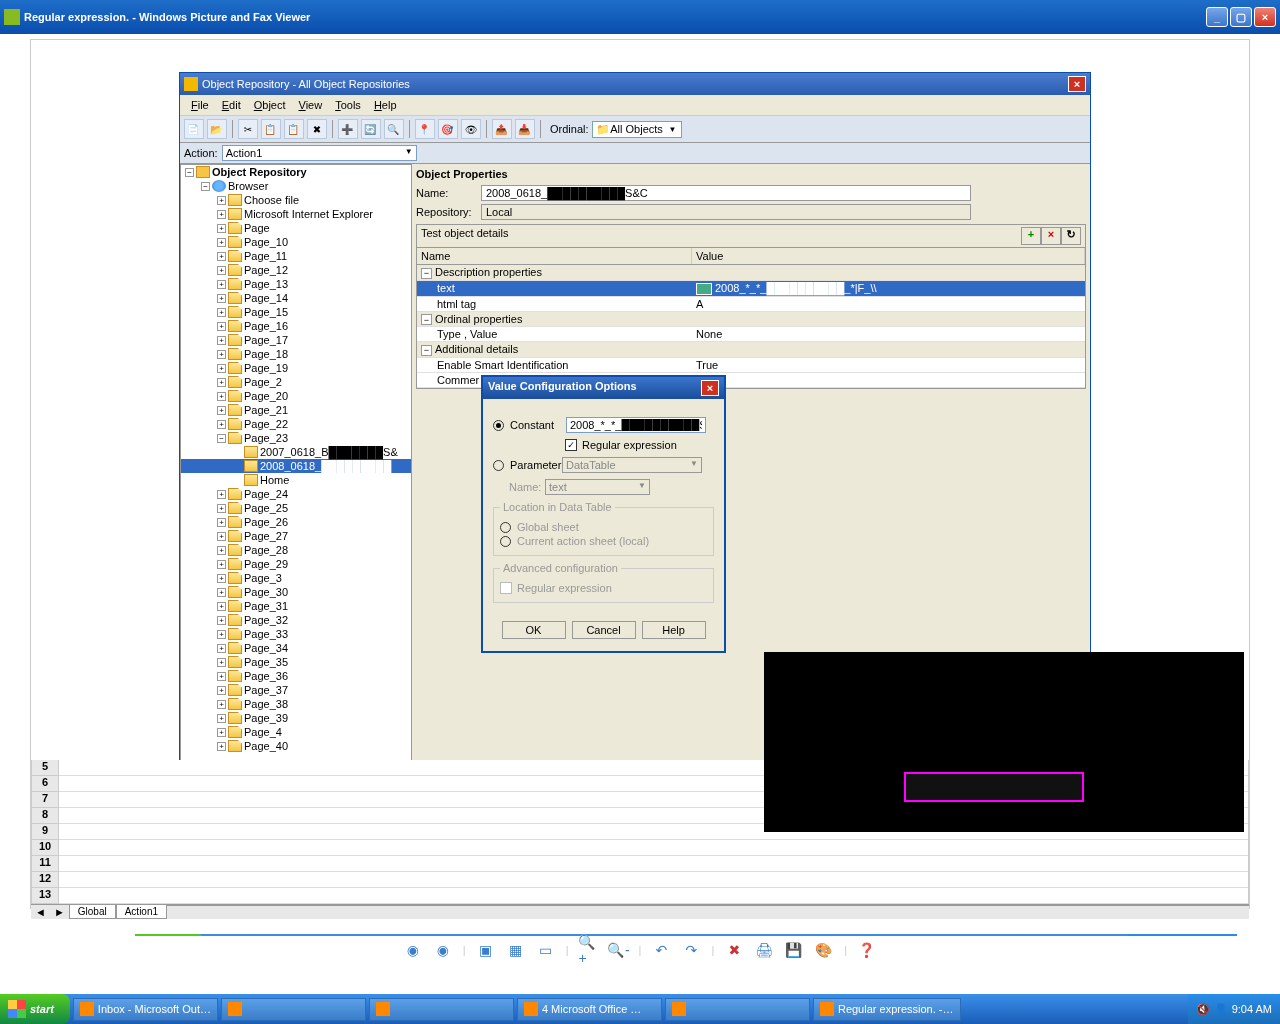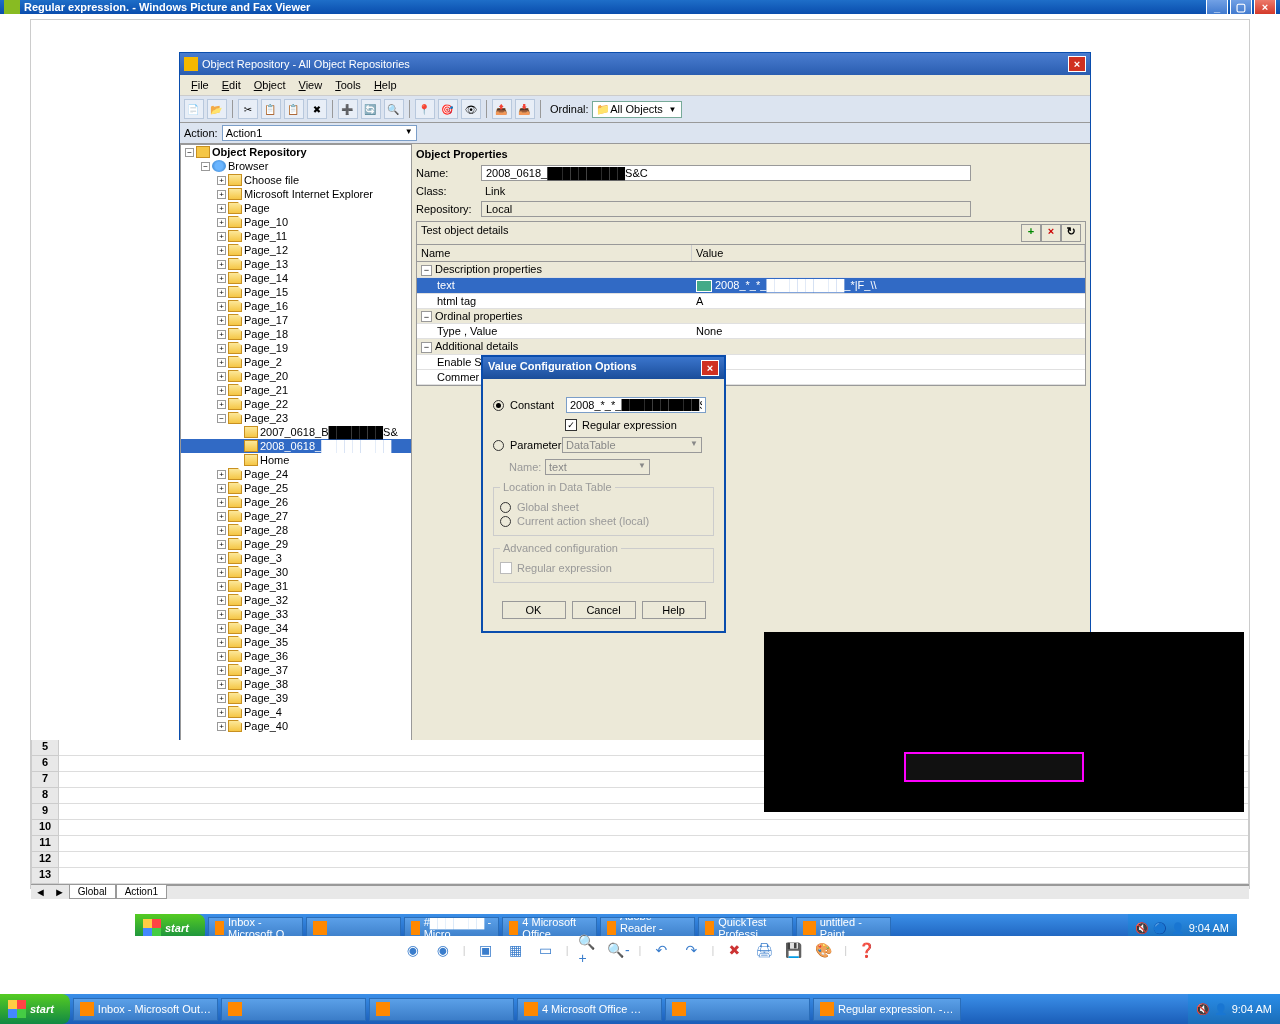"Regular expression. - Windows Picture" .viewer-titlebar { height: 14px -> 34px }
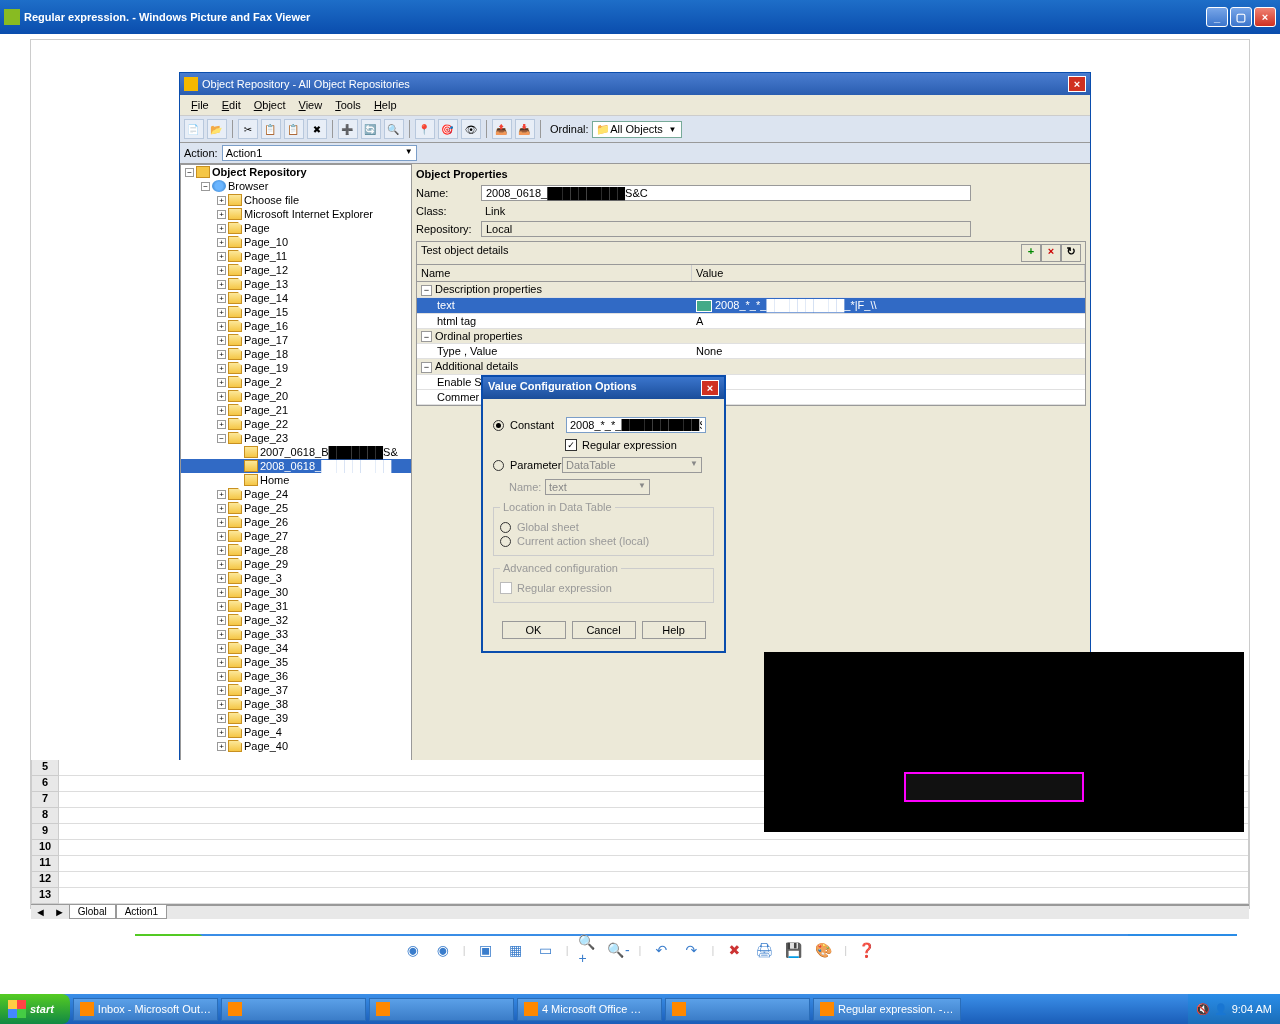"Class:" div.prop-row { html: <div> <span>Class:</span> <span>Link</span> </div> -> none }
